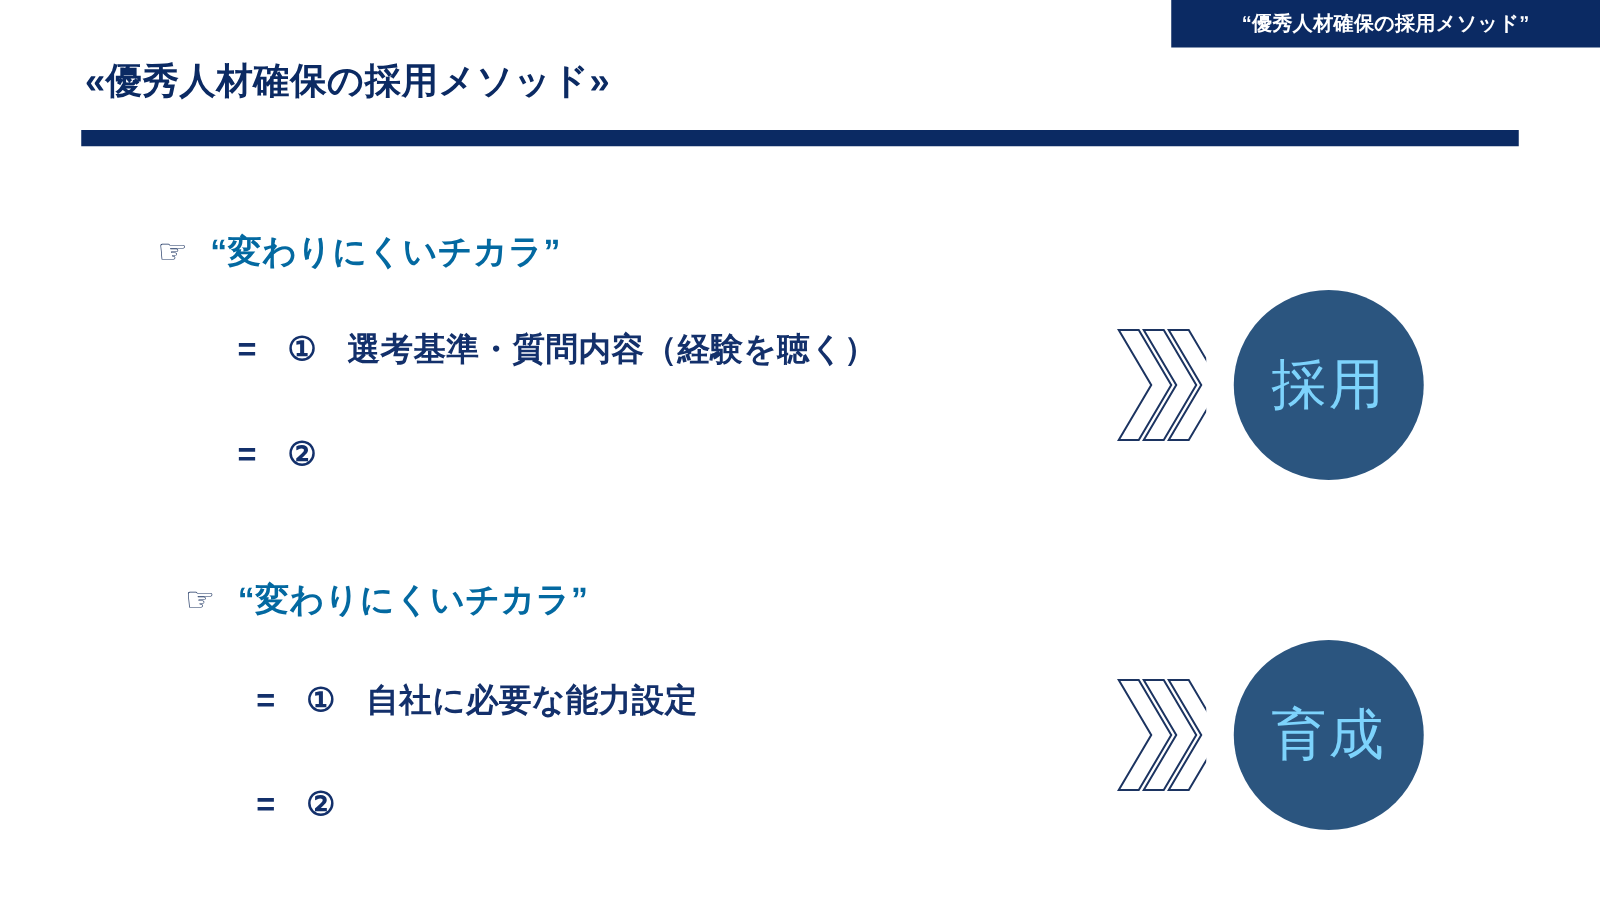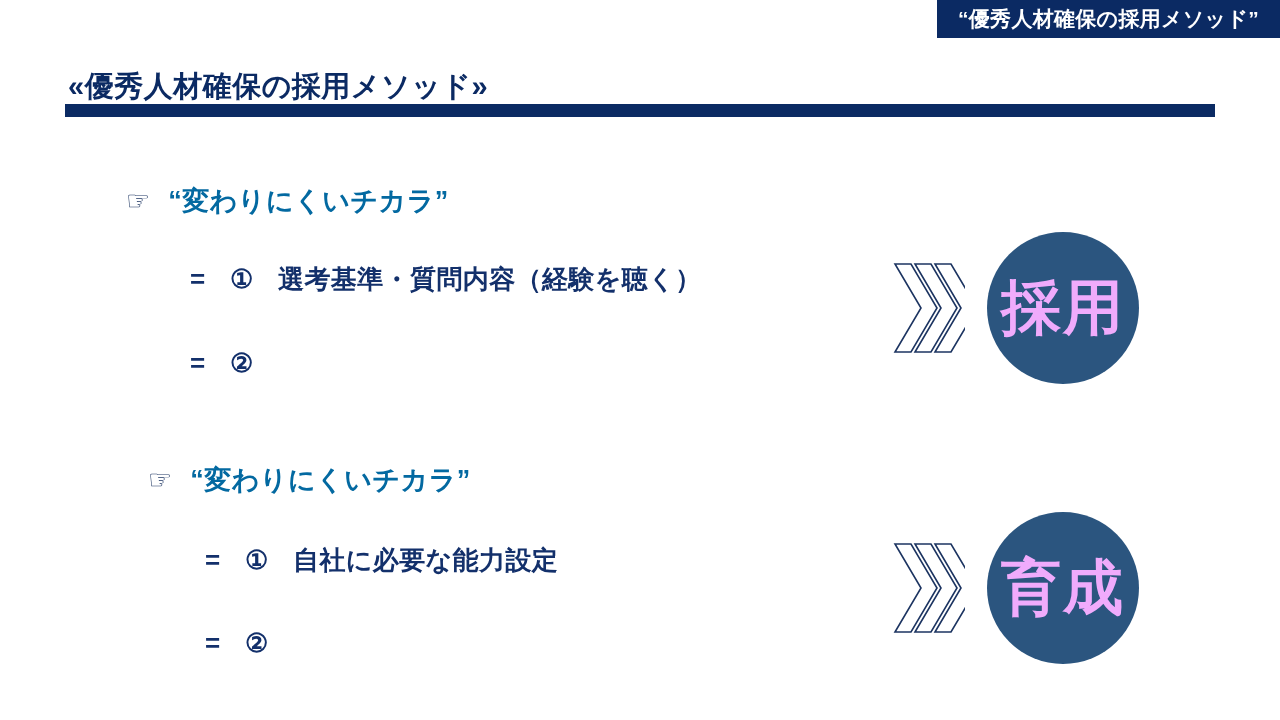"“優秀人材確保の採用メソッド”" .header-badge-text { font-size: 21px -> 16px }
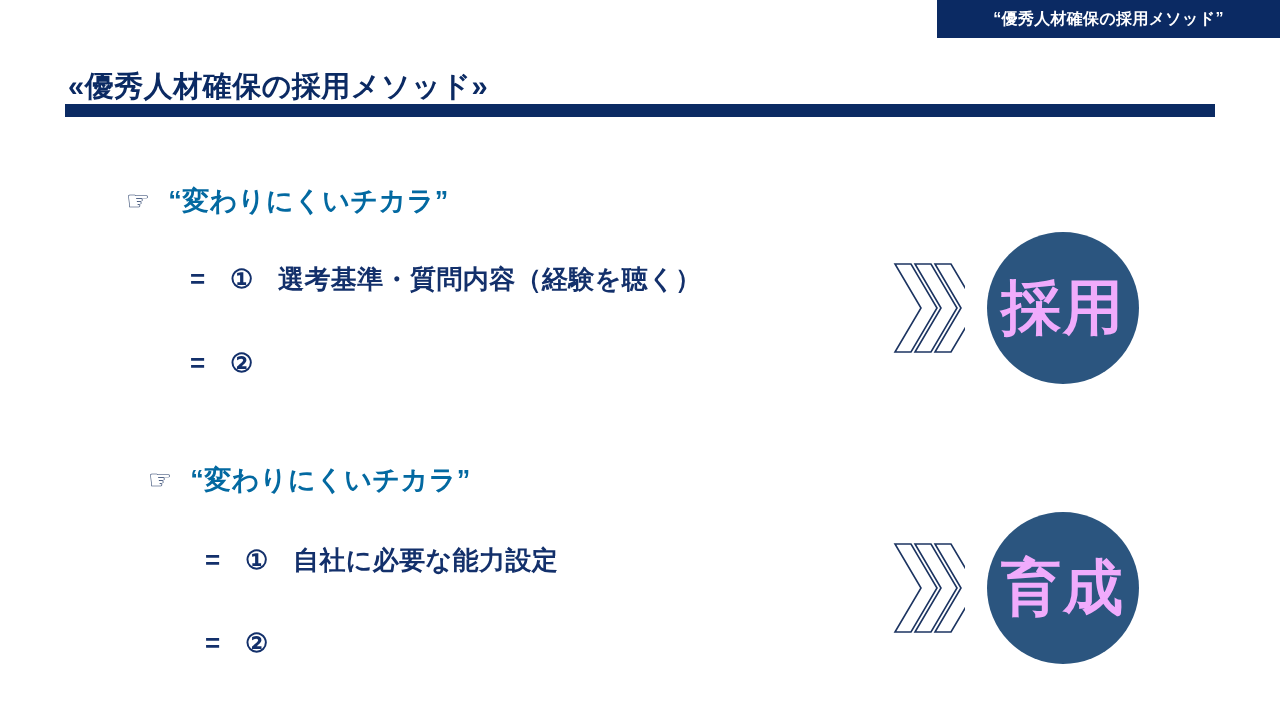"«優秀人材確保の採用メソッド»" .slide-title { margin-top: 22px -> none }
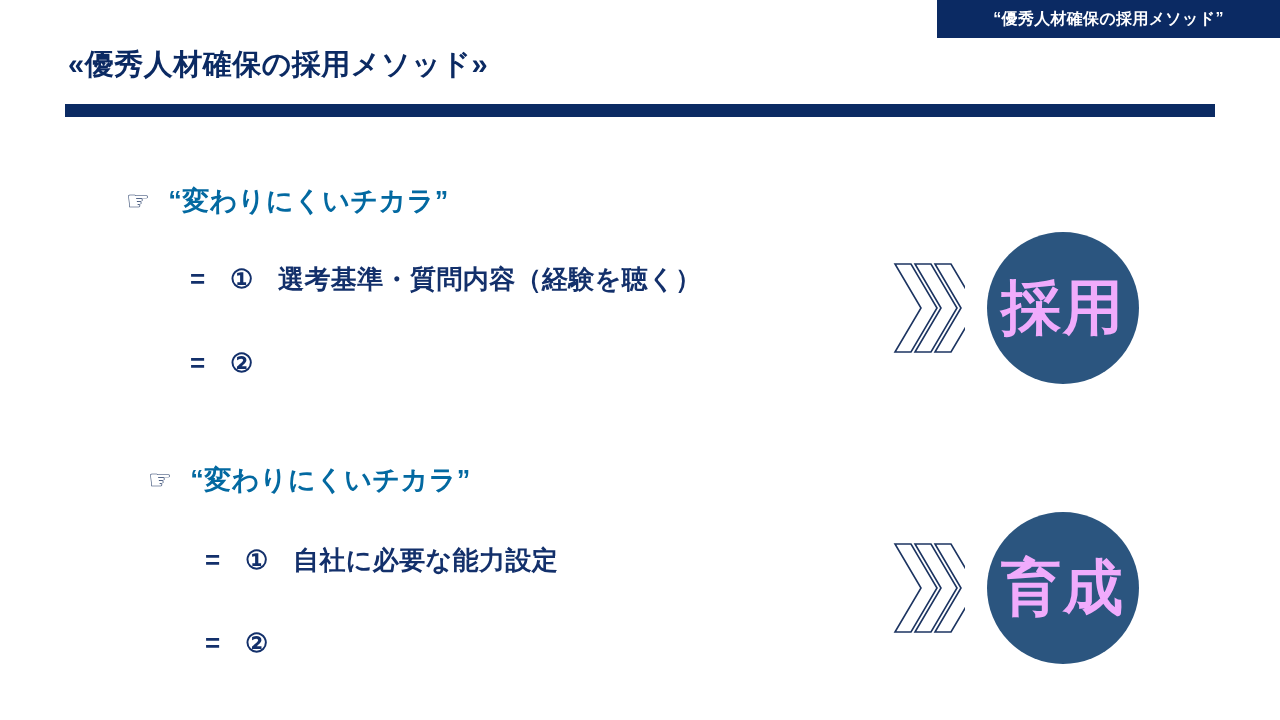"採用" .circle-label { color: #f0abfc -> #7dd3fc; font-size: 60px -> 44px; font-weight: bold -> normal }
